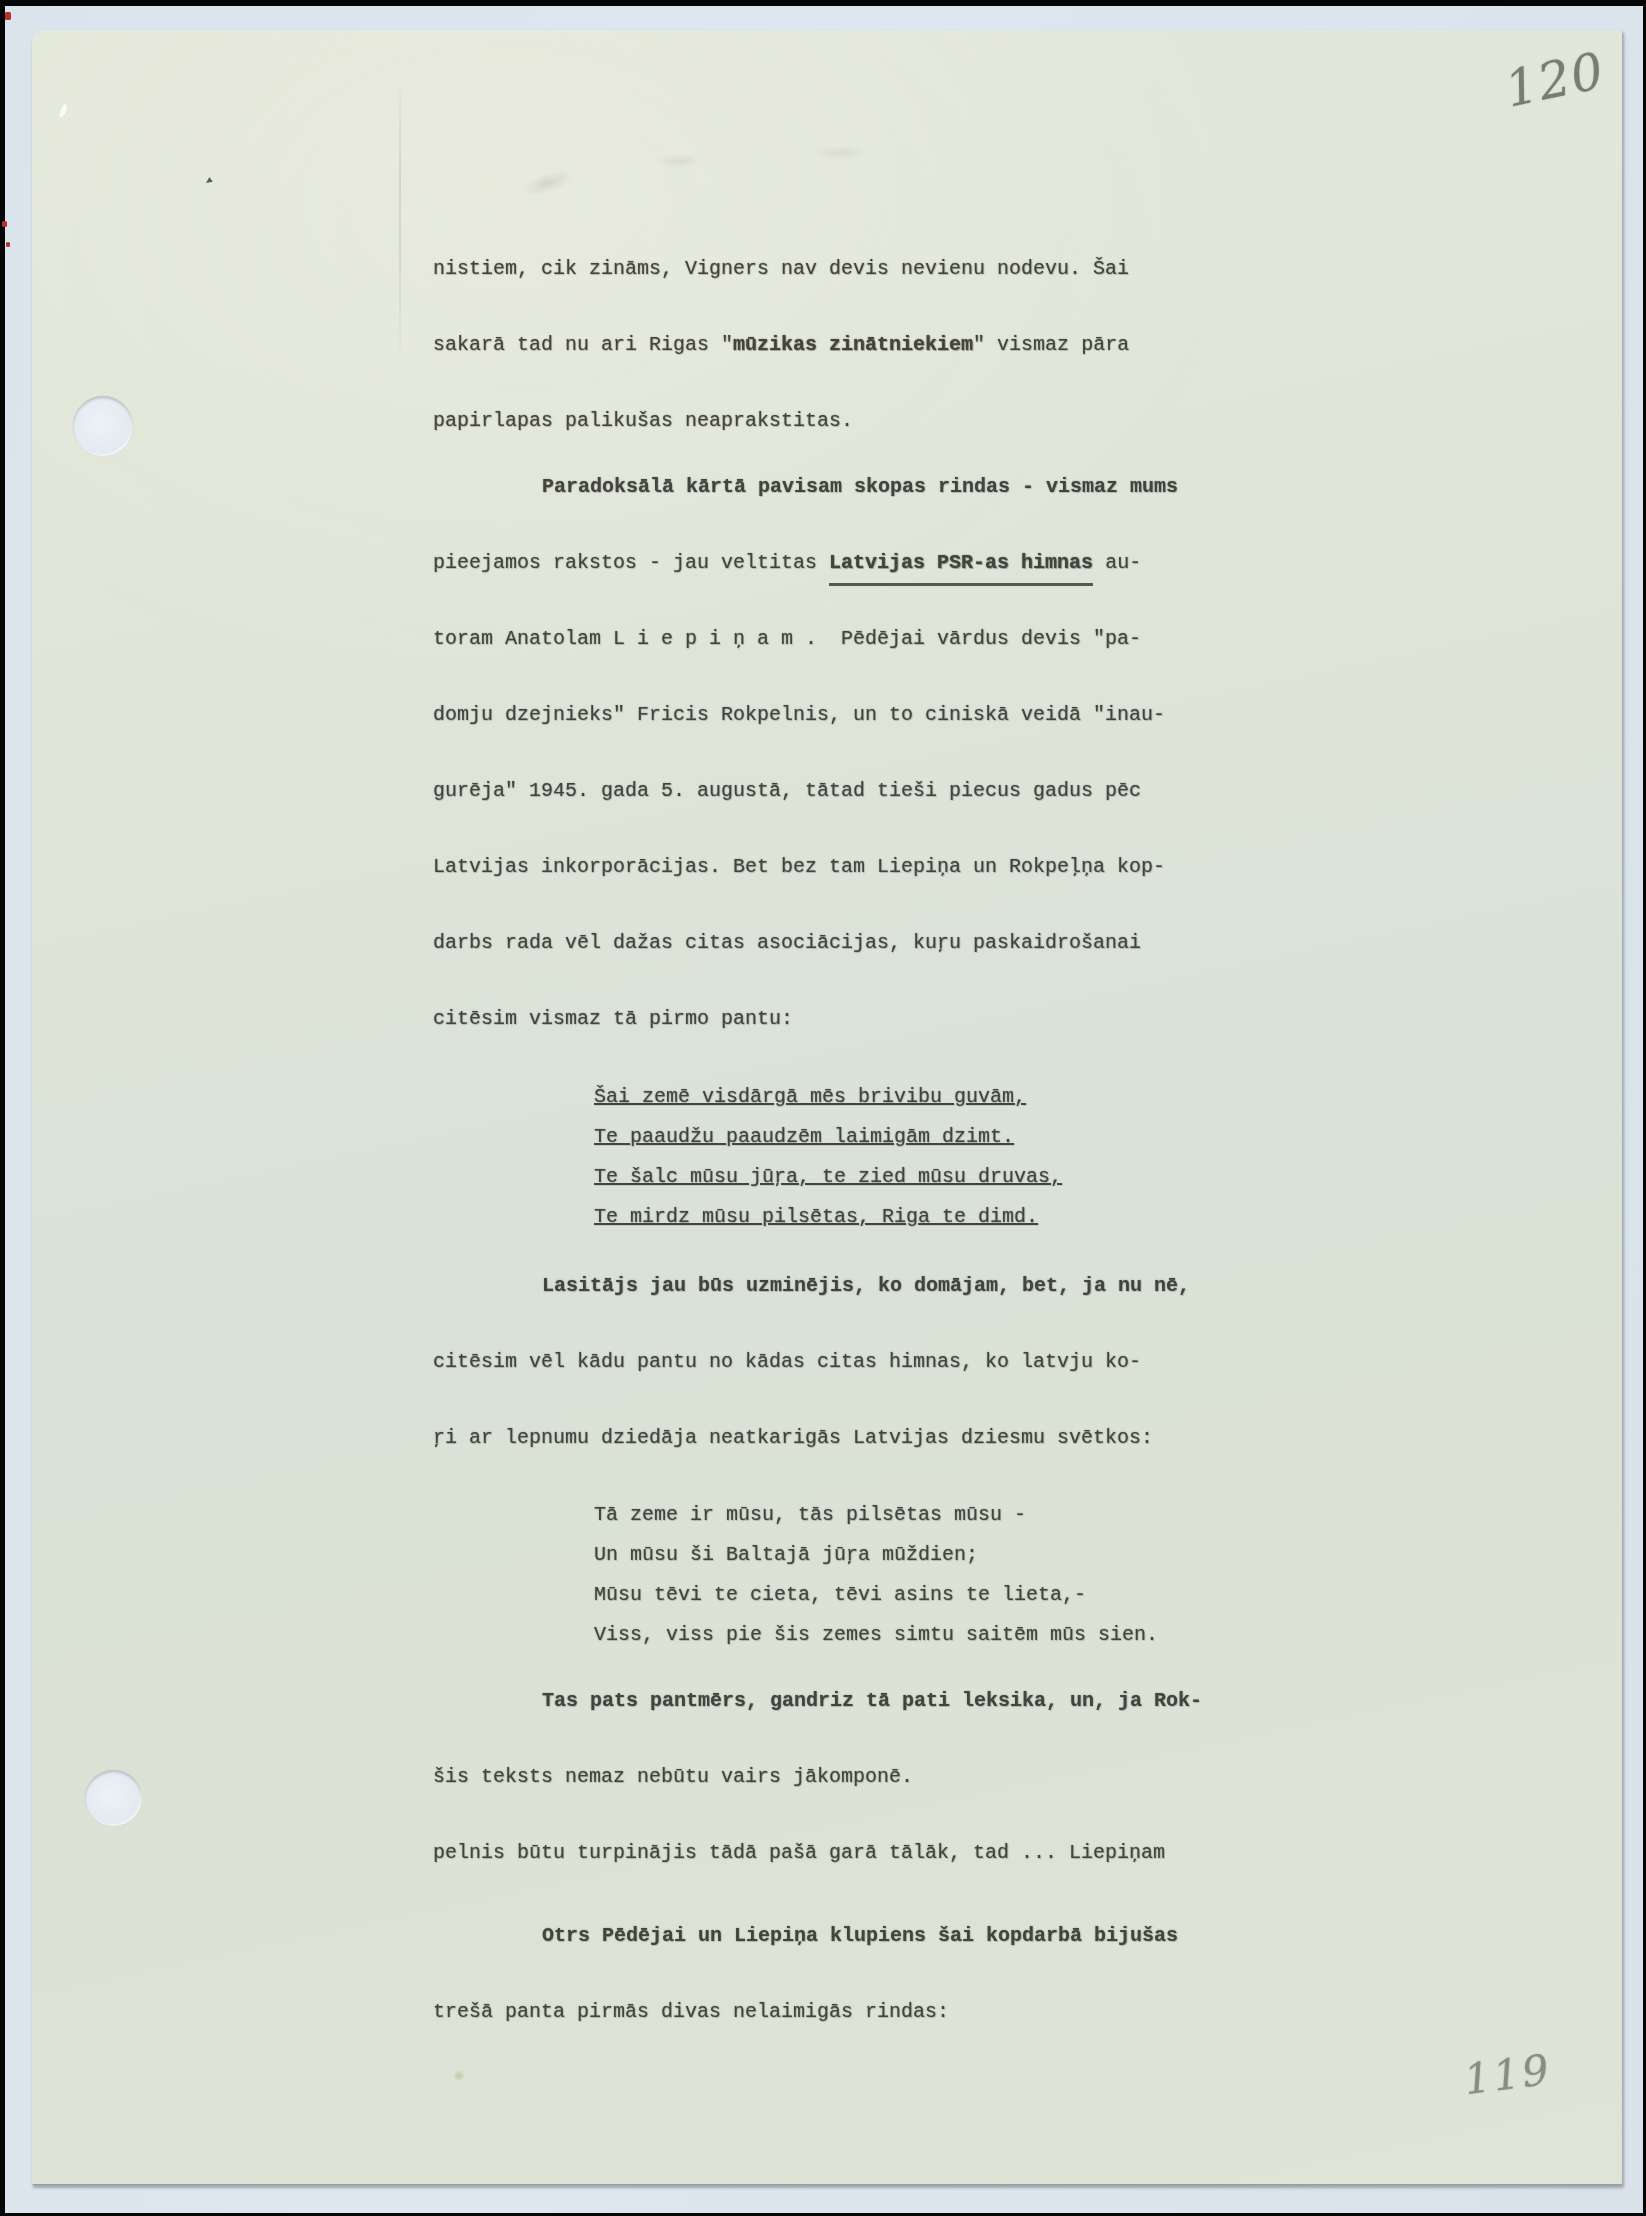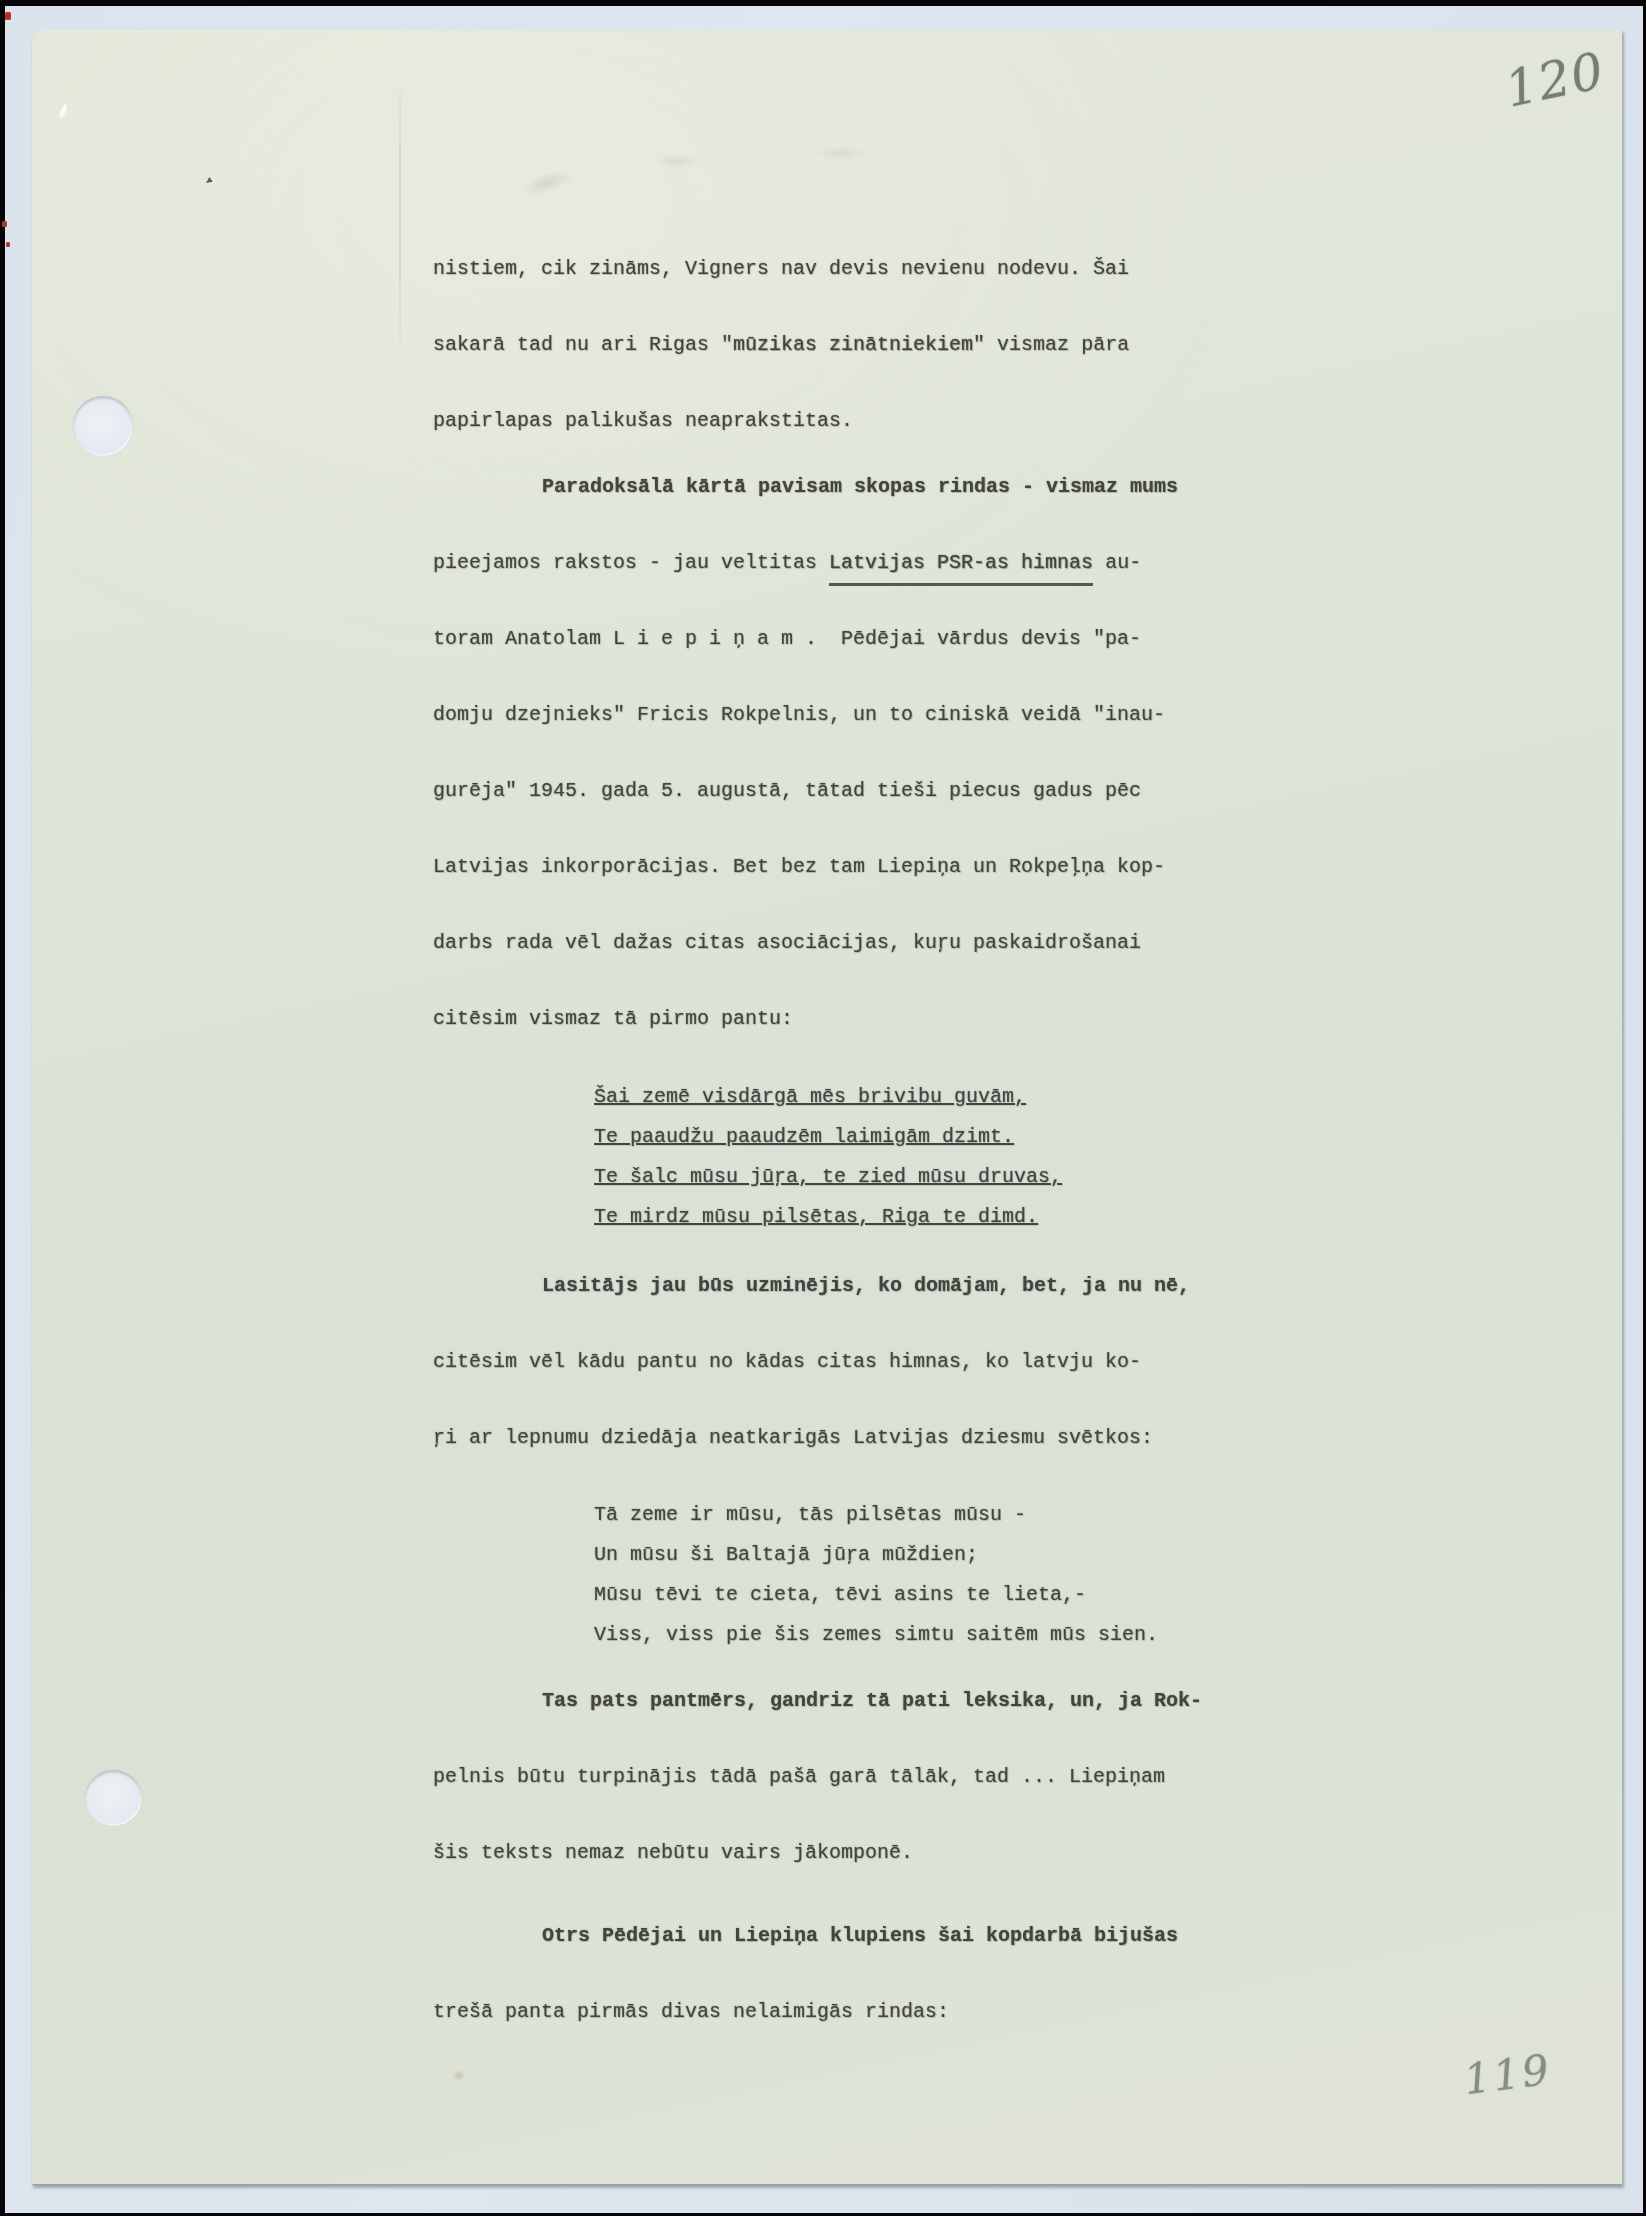"mūzikas zinātniekiem" .bold,.bold-underline { font-weight: 400 -> 700 }
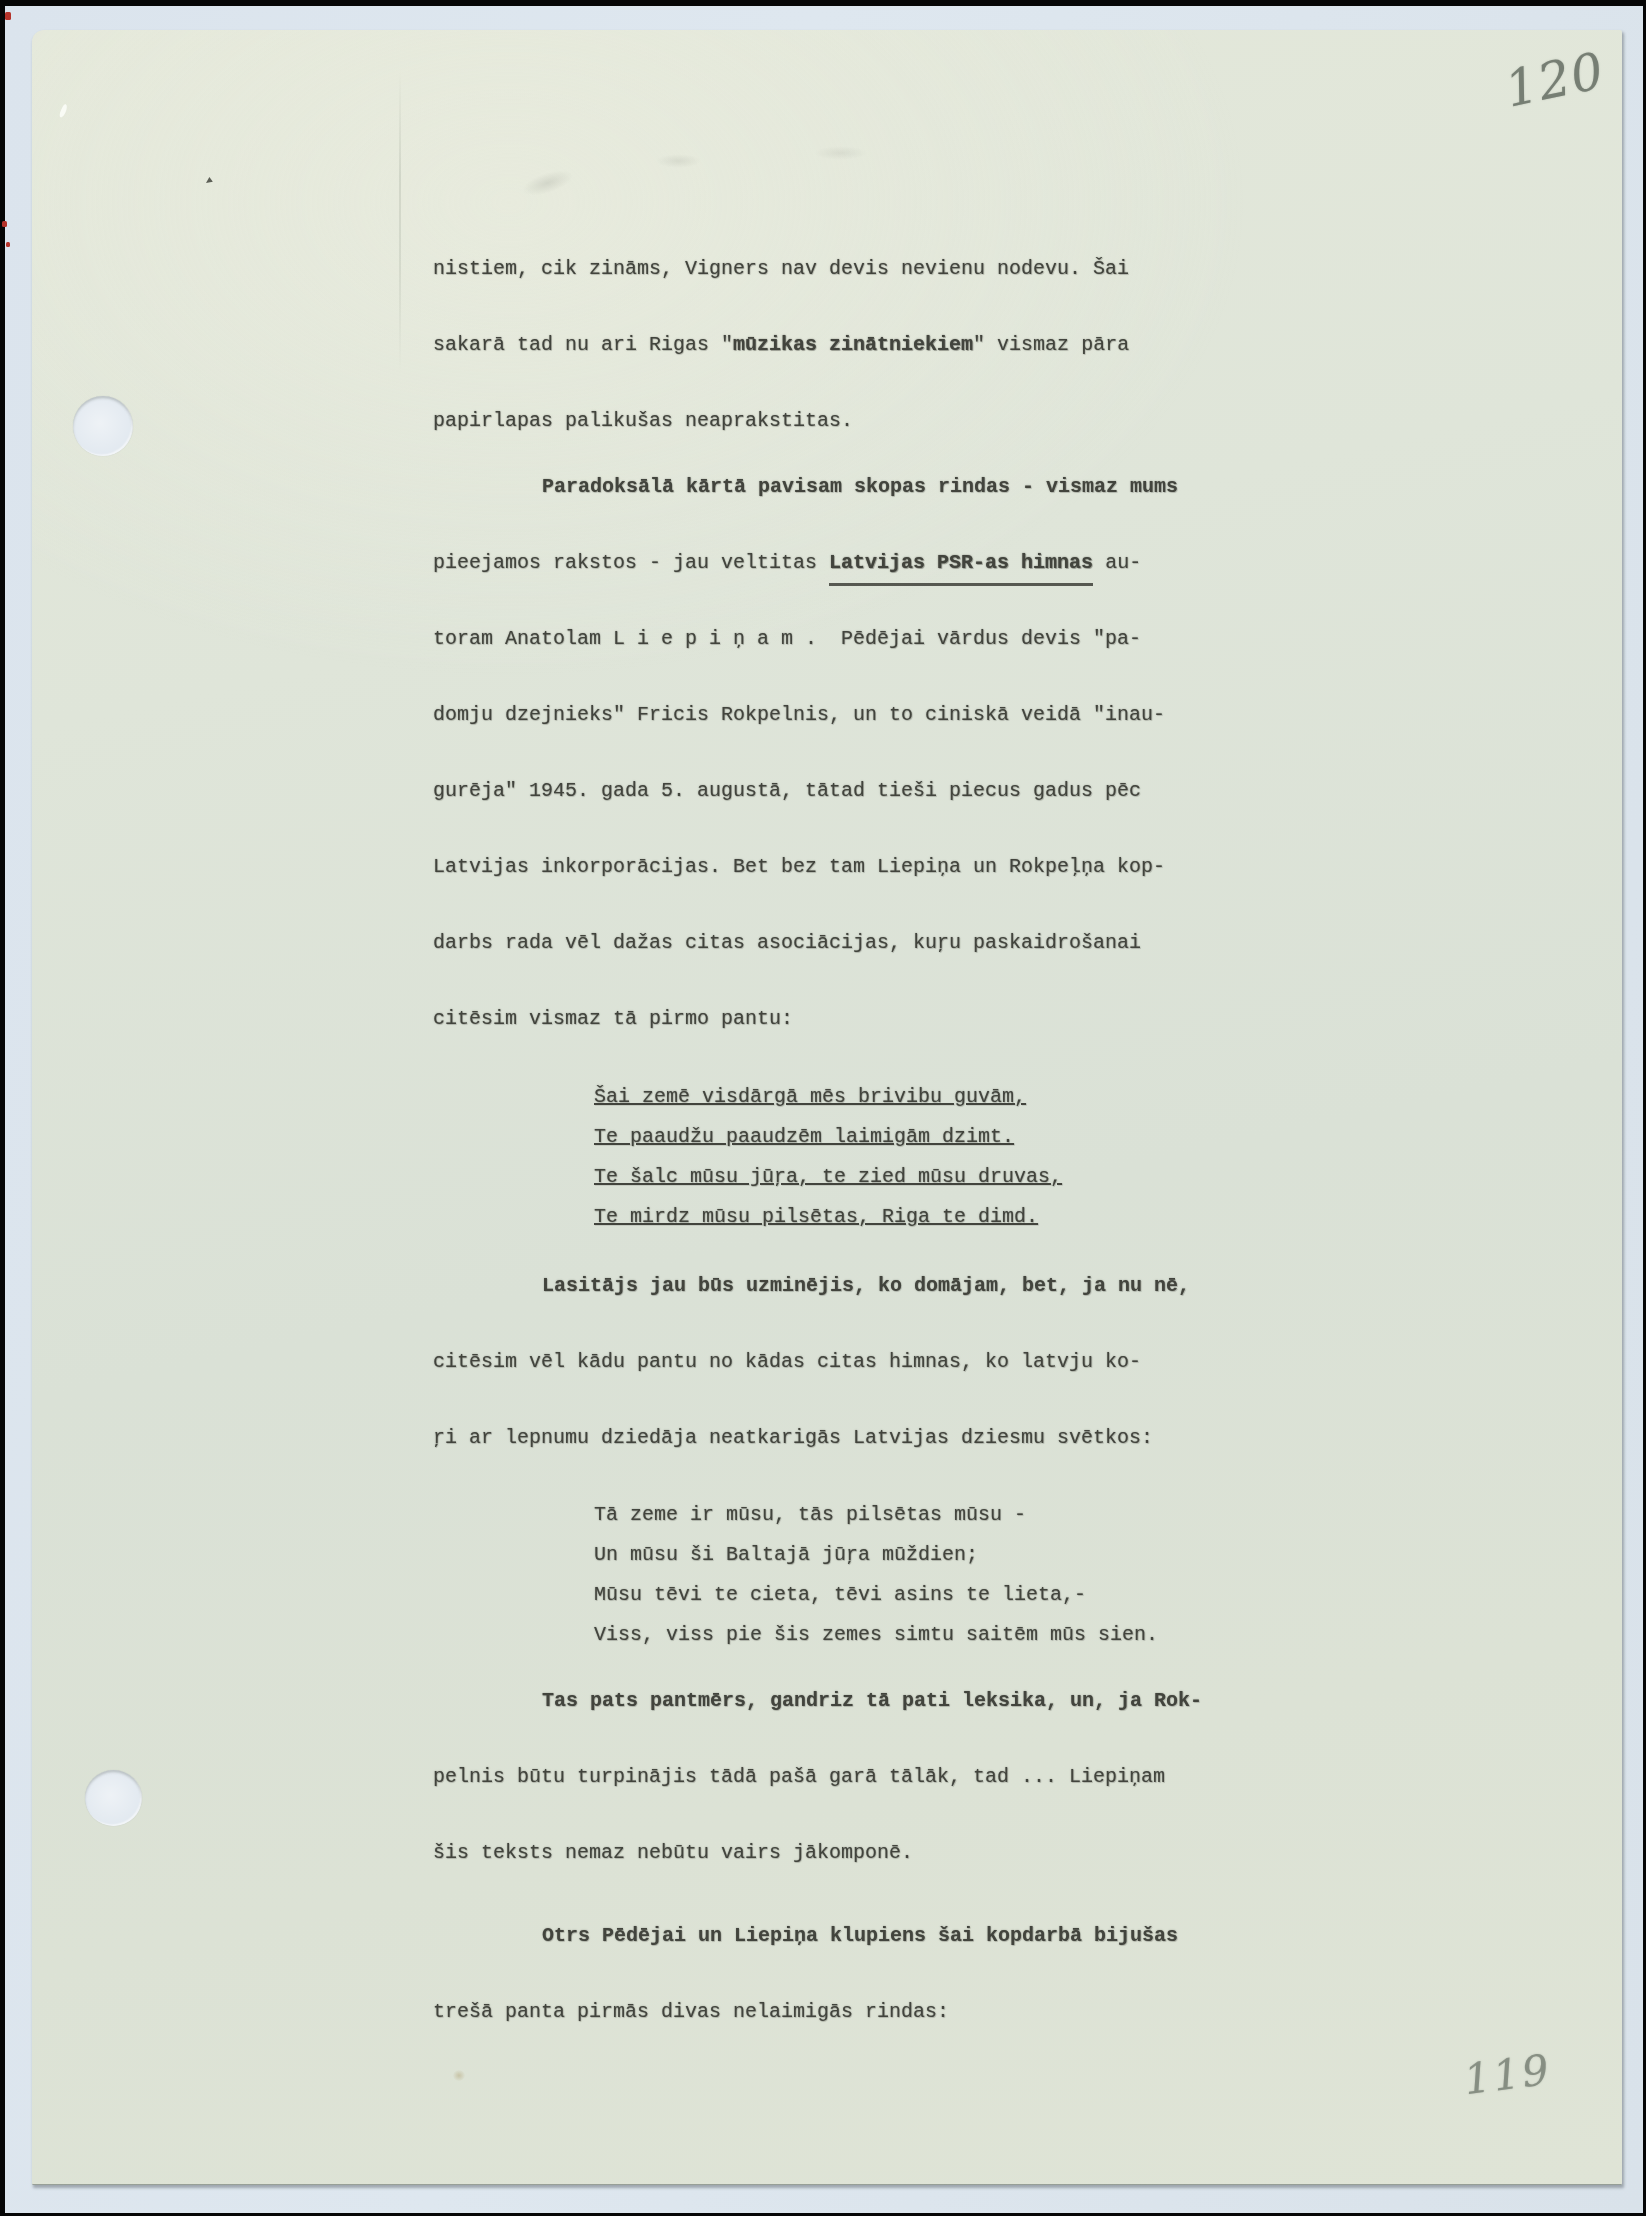"pelnis būtu turpinājis tādā pašā" div.line { order: before "šis teksts nemaz nebūtu vairs" -> after "šis teksts nemaz nebūtu vairs" }
